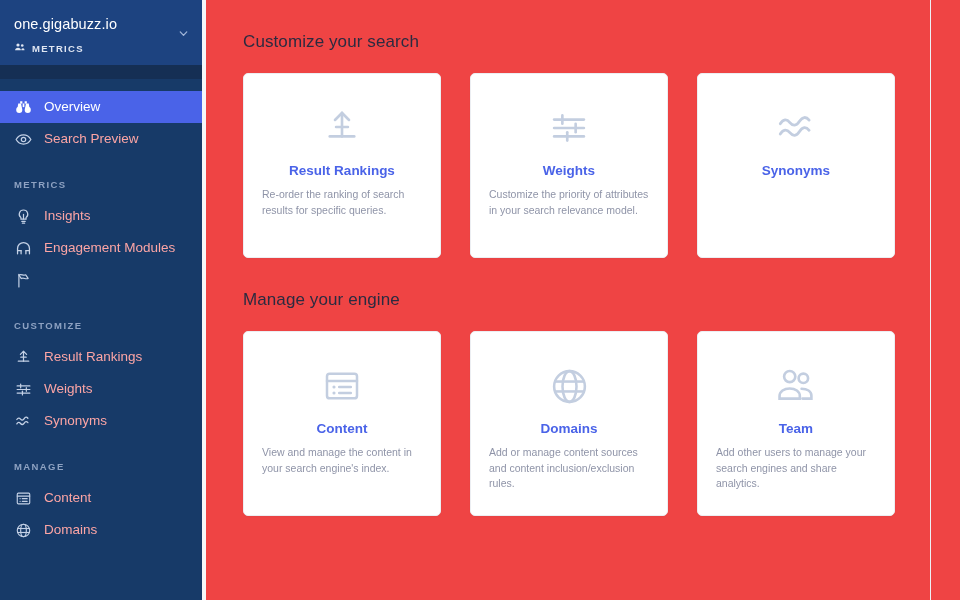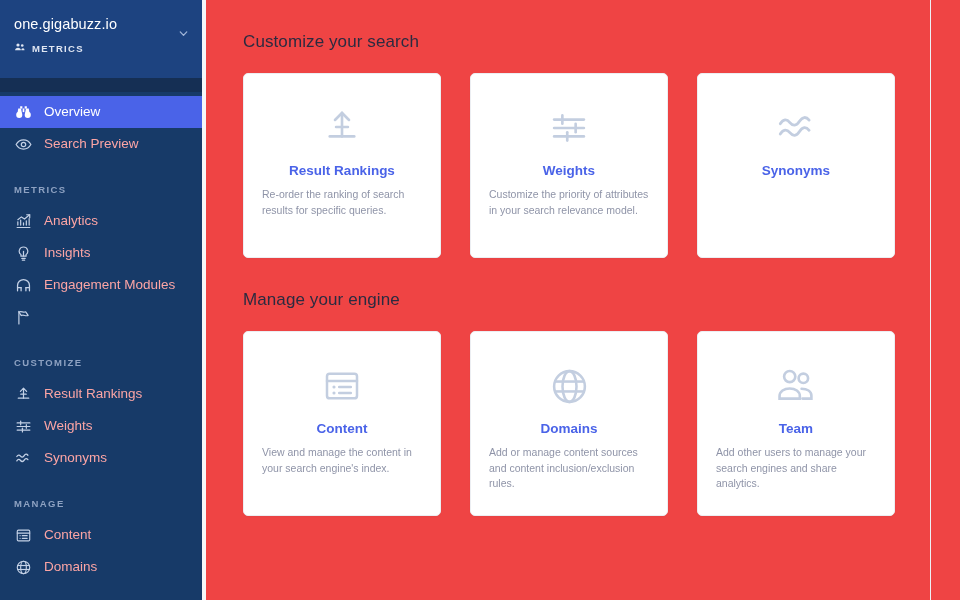"one.gigabuzz.io" .sidebar-header { height: 78px -> 65px }
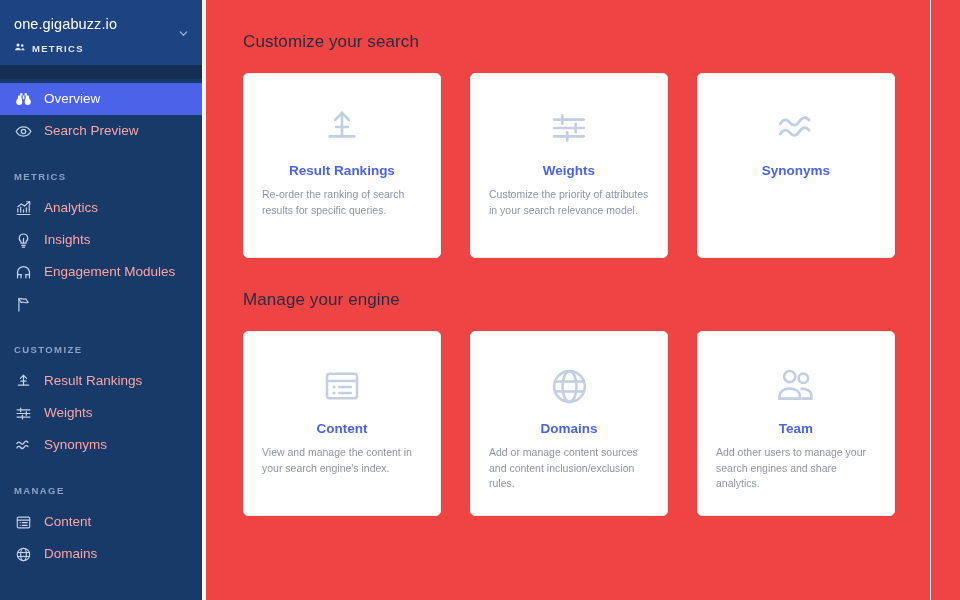"Overview" .nav { padding-top: 4px -> 12px }
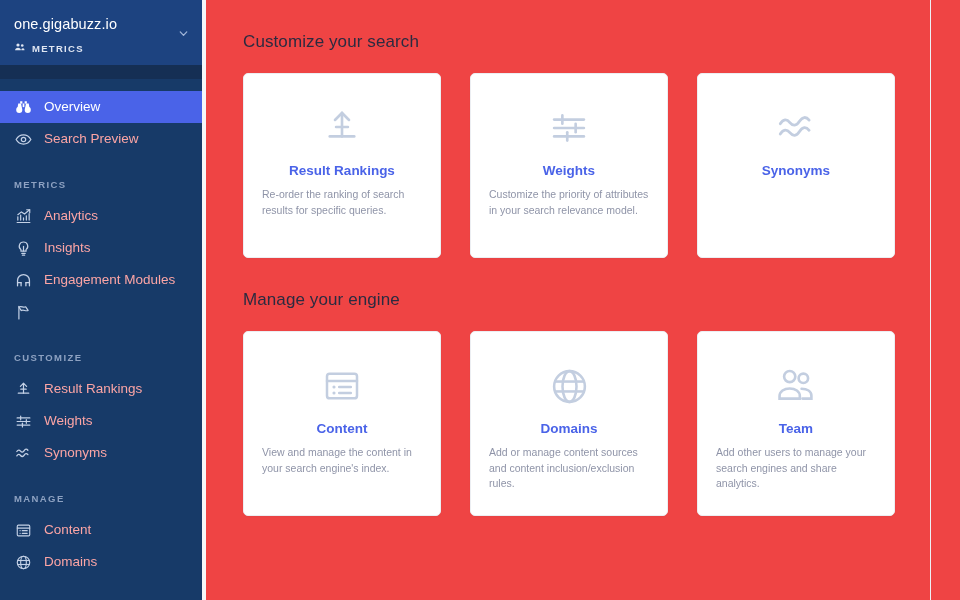"Analytics" div.nav-item { html: <div> <span> <svg> <path></path> <path></path> <path></path> <path></path> <path></path> <path></path> <polyline></polyline> <polyline></polyline> </svg> </span> <span>Analytics</span> </div> -> none }
